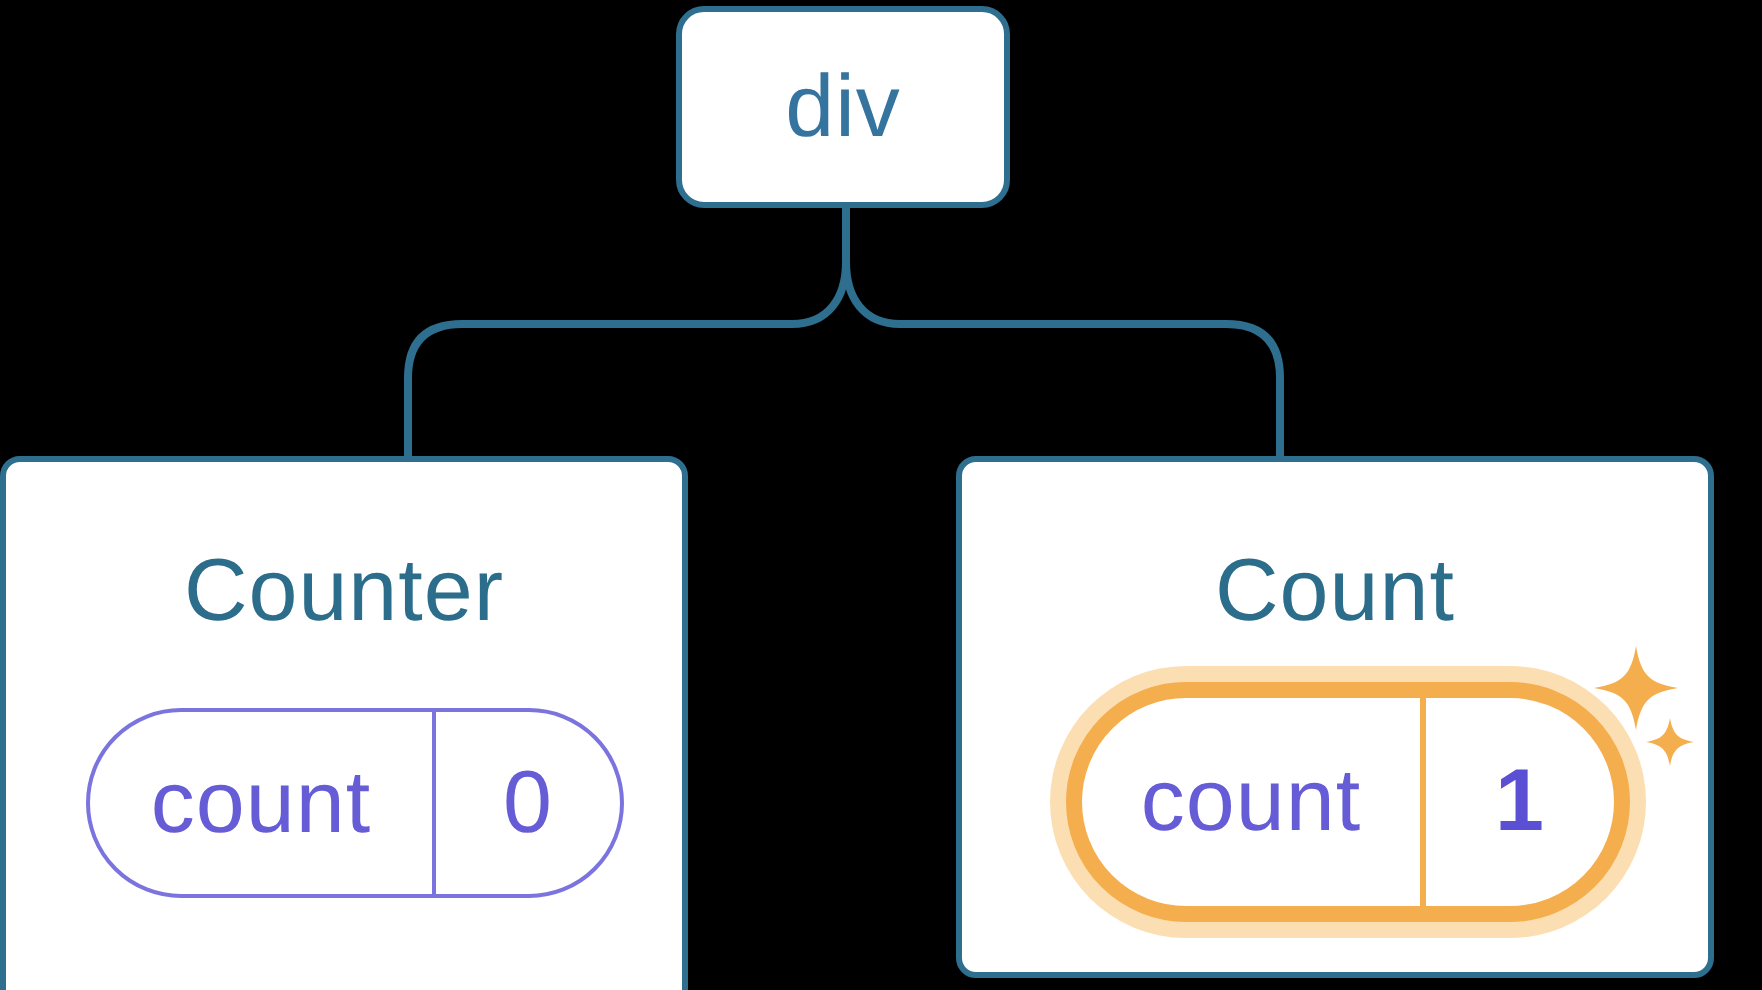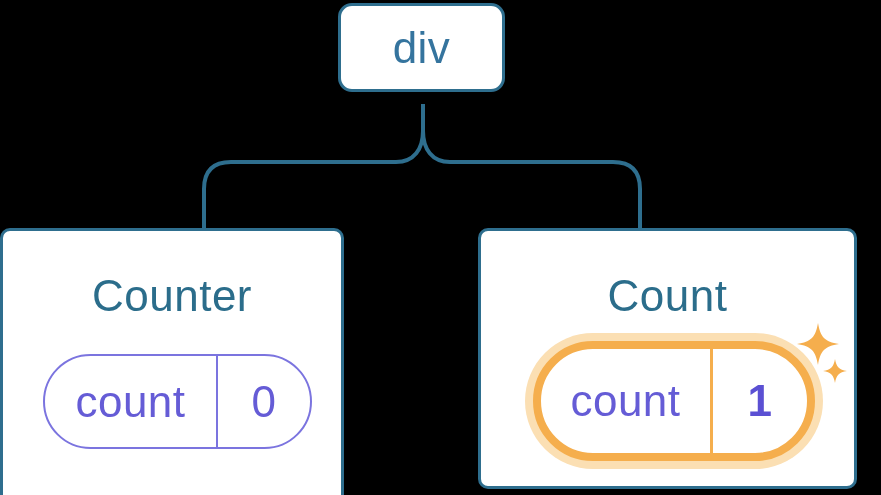"div" .node-root { height: 89px -> 101px }
